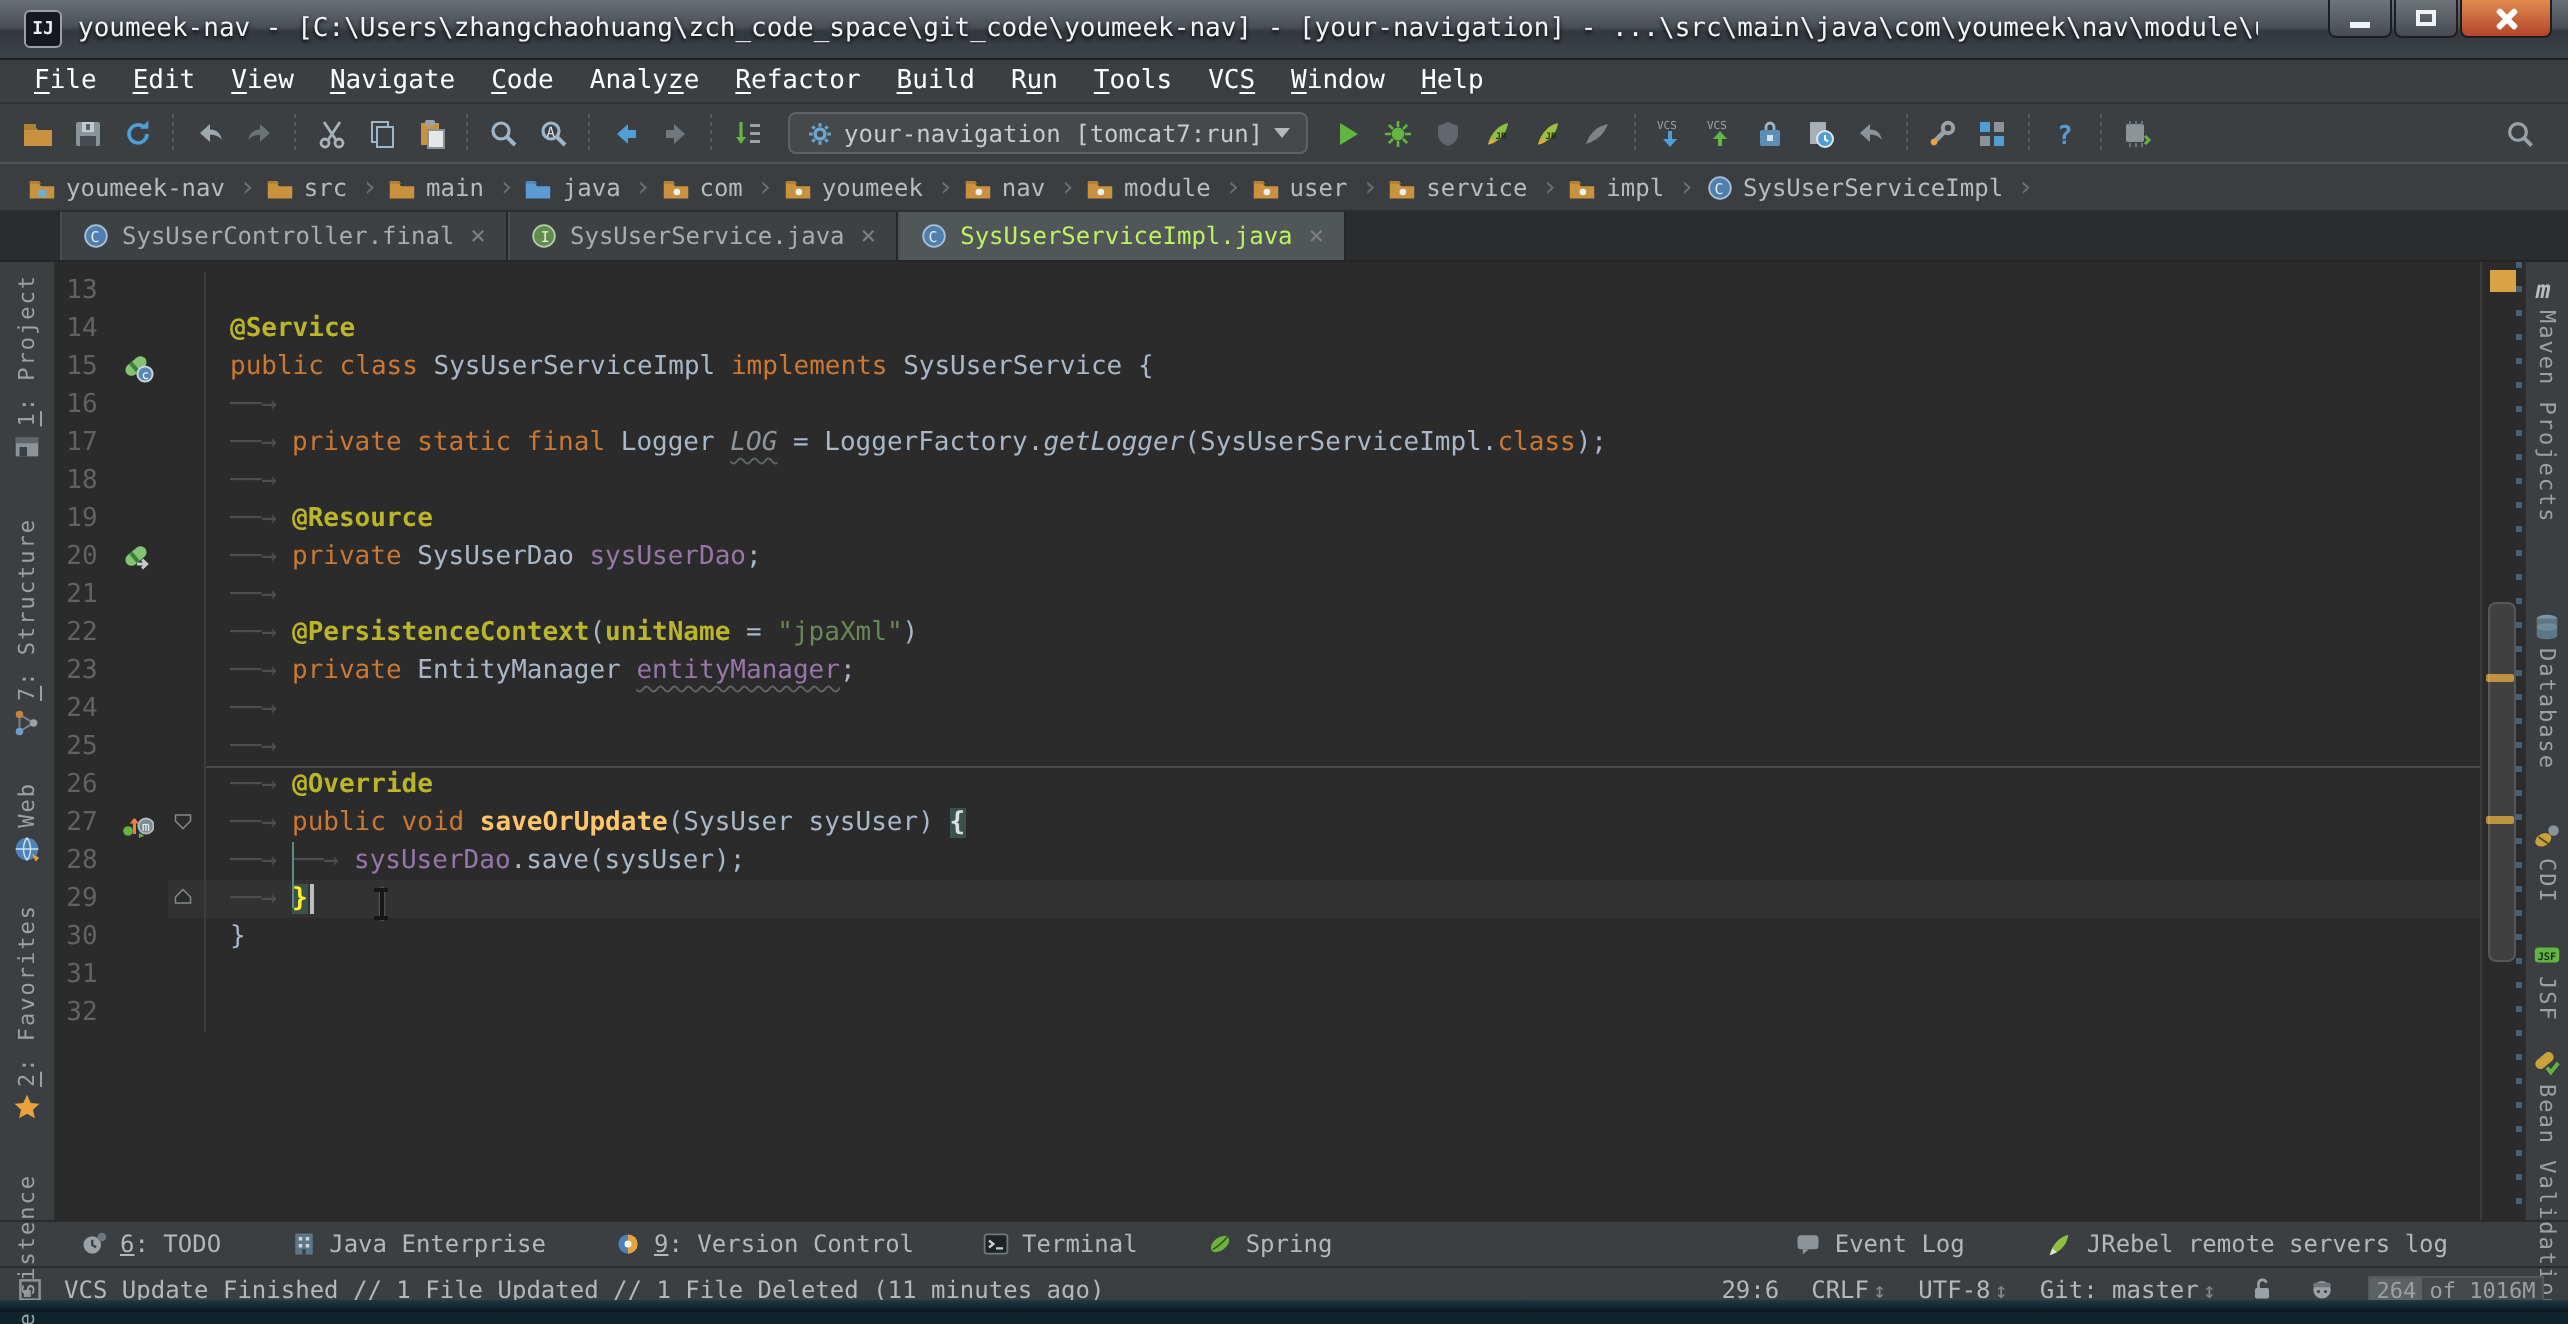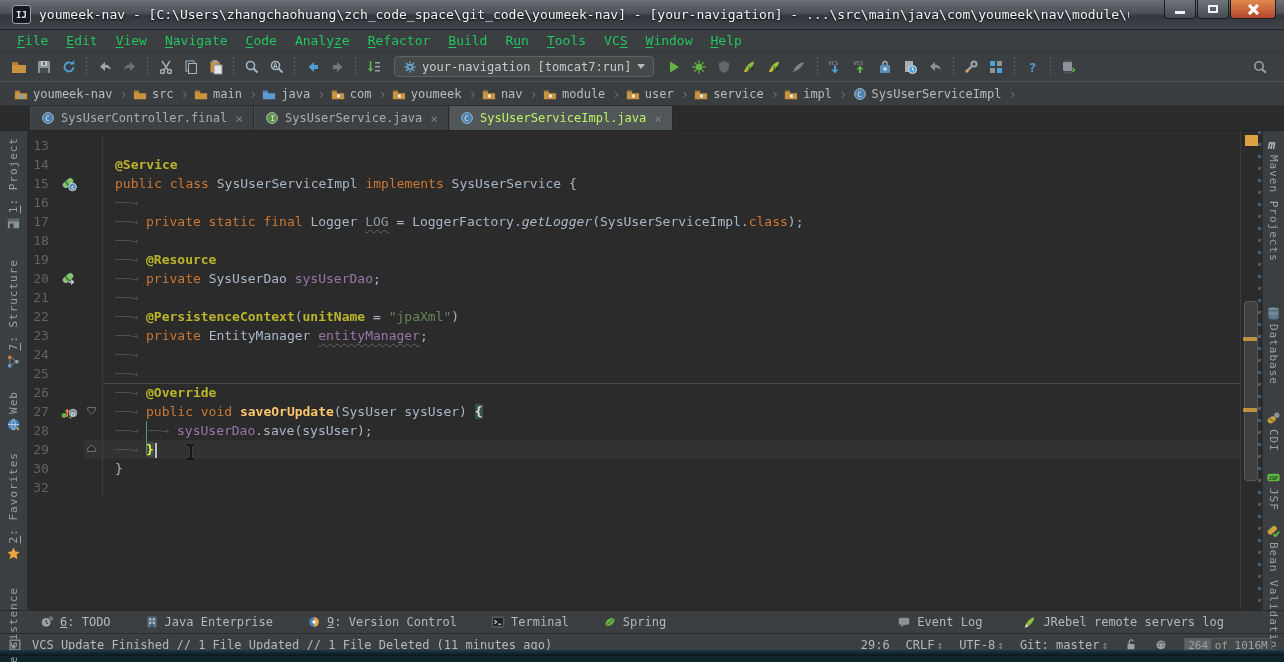"File" .menu-item { color: #22c55e -> #ffffff }
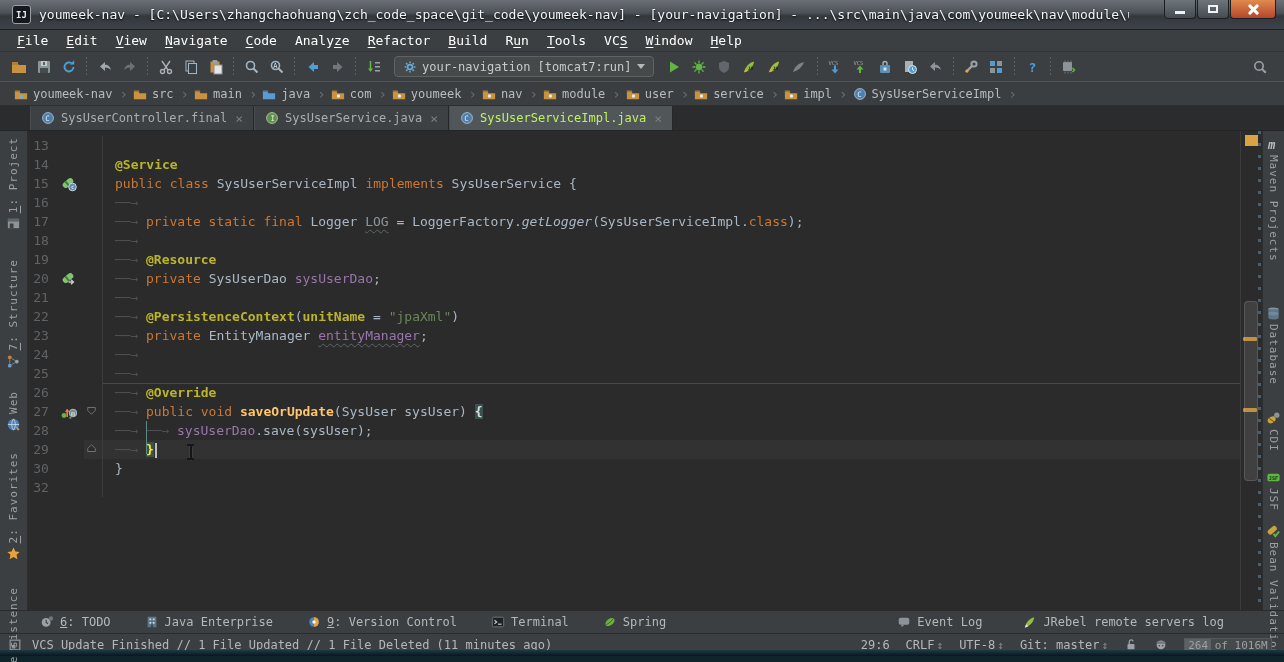"LOG" .tk-sfield { font-style: none -> italic }
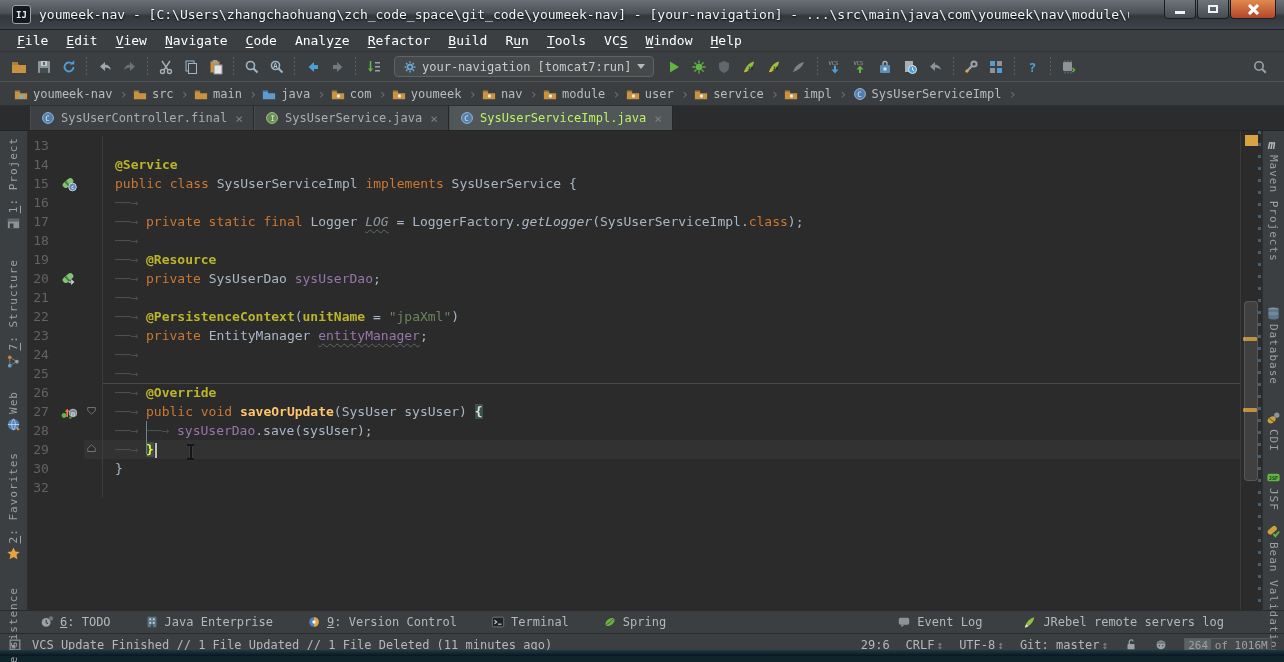"31" div.row { html: none -> <div> <span>31</span> <span></span> <span></span> <span></span> </div> }
